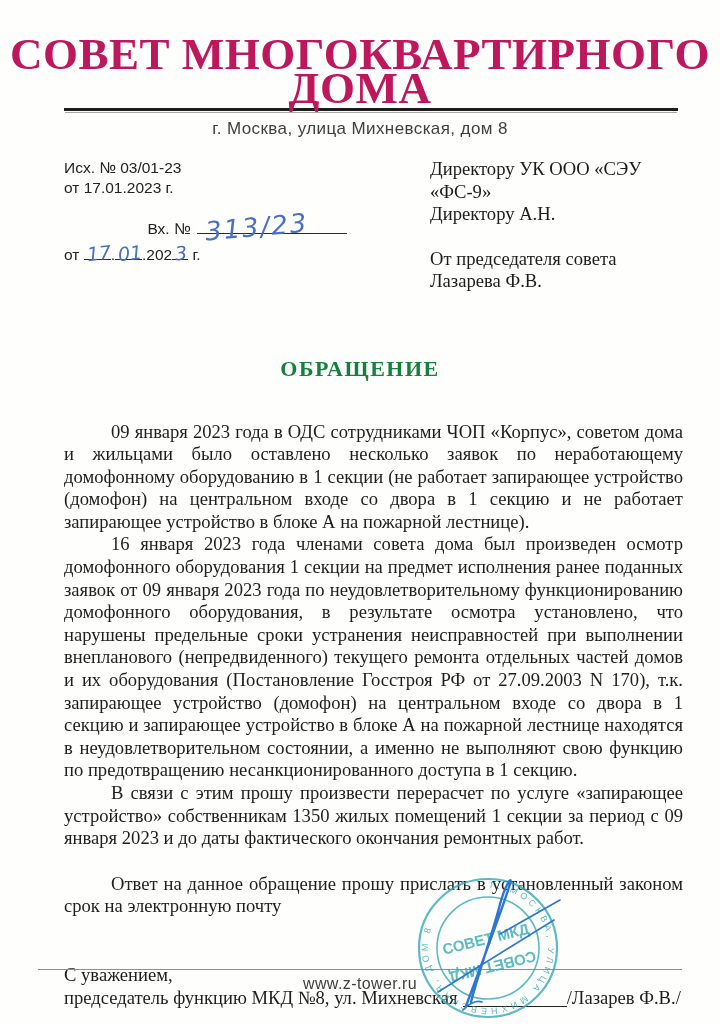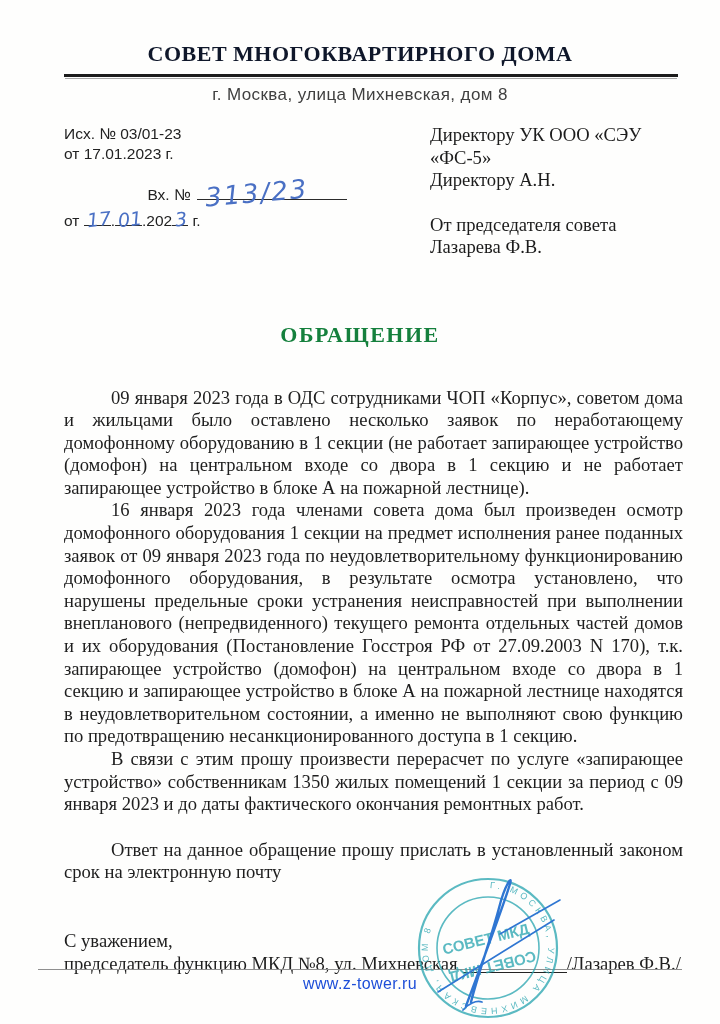"СОВЕТ МНОГОКВАРТИРНОГО ДОМА" .lh-title { color: #0f172a -> #be185d; font-size: 22px -> 45px }
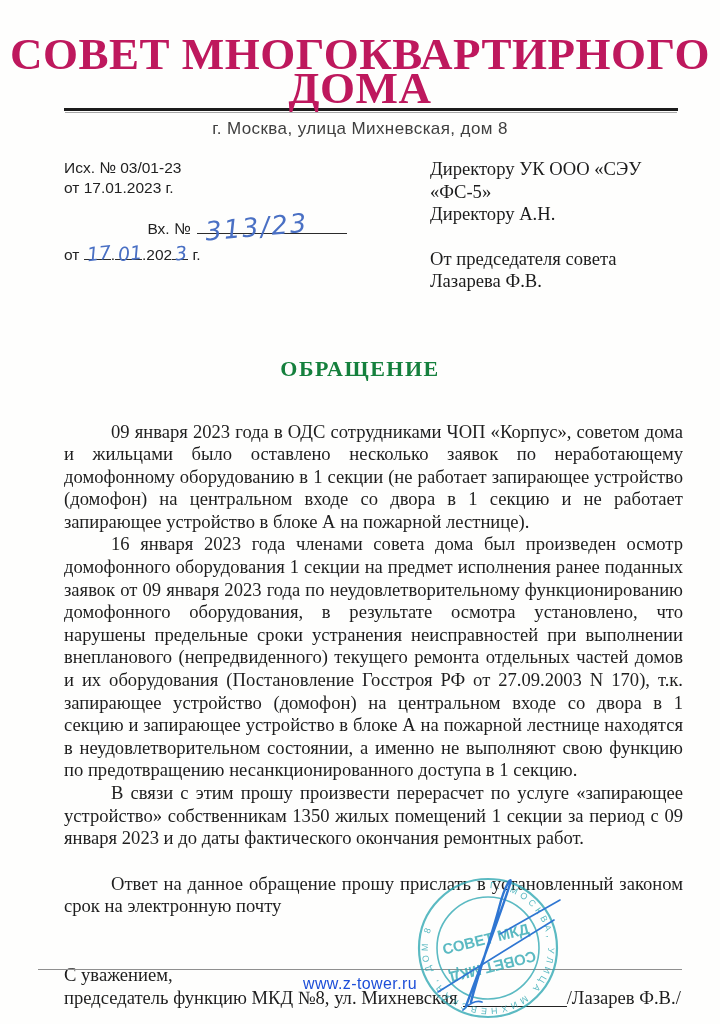"Директору УК ООО «СЭУ «ФС-5»" div { text: ФС-5 -> ФС-9 }
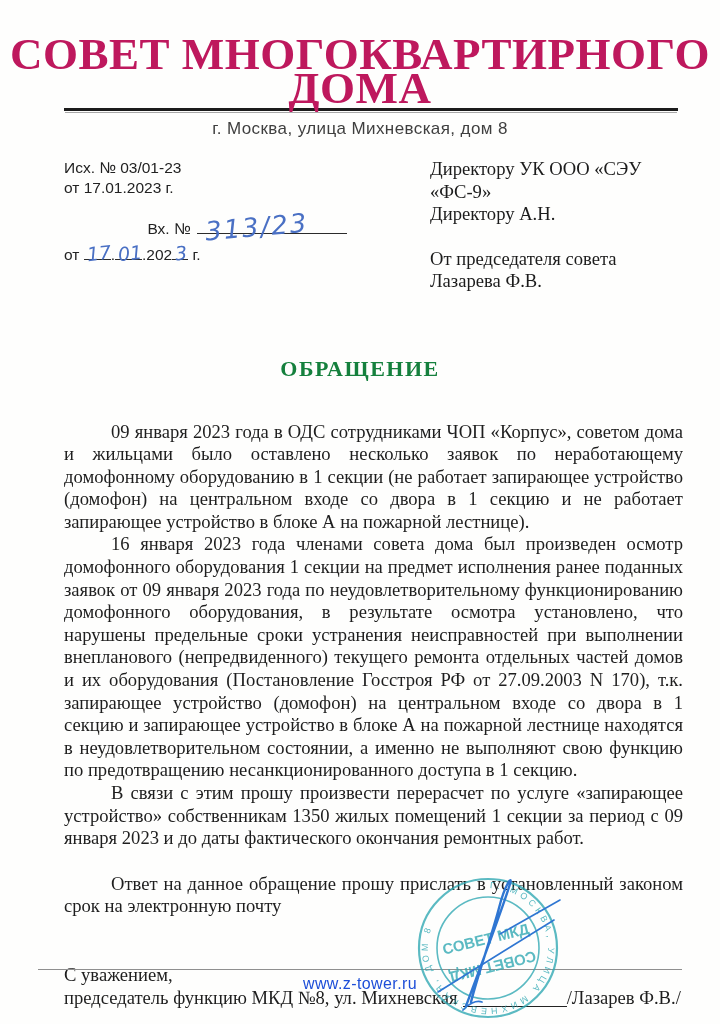"www.z-tower.ru" .footer-url { color: #1d4ed8 -> #404040 }
